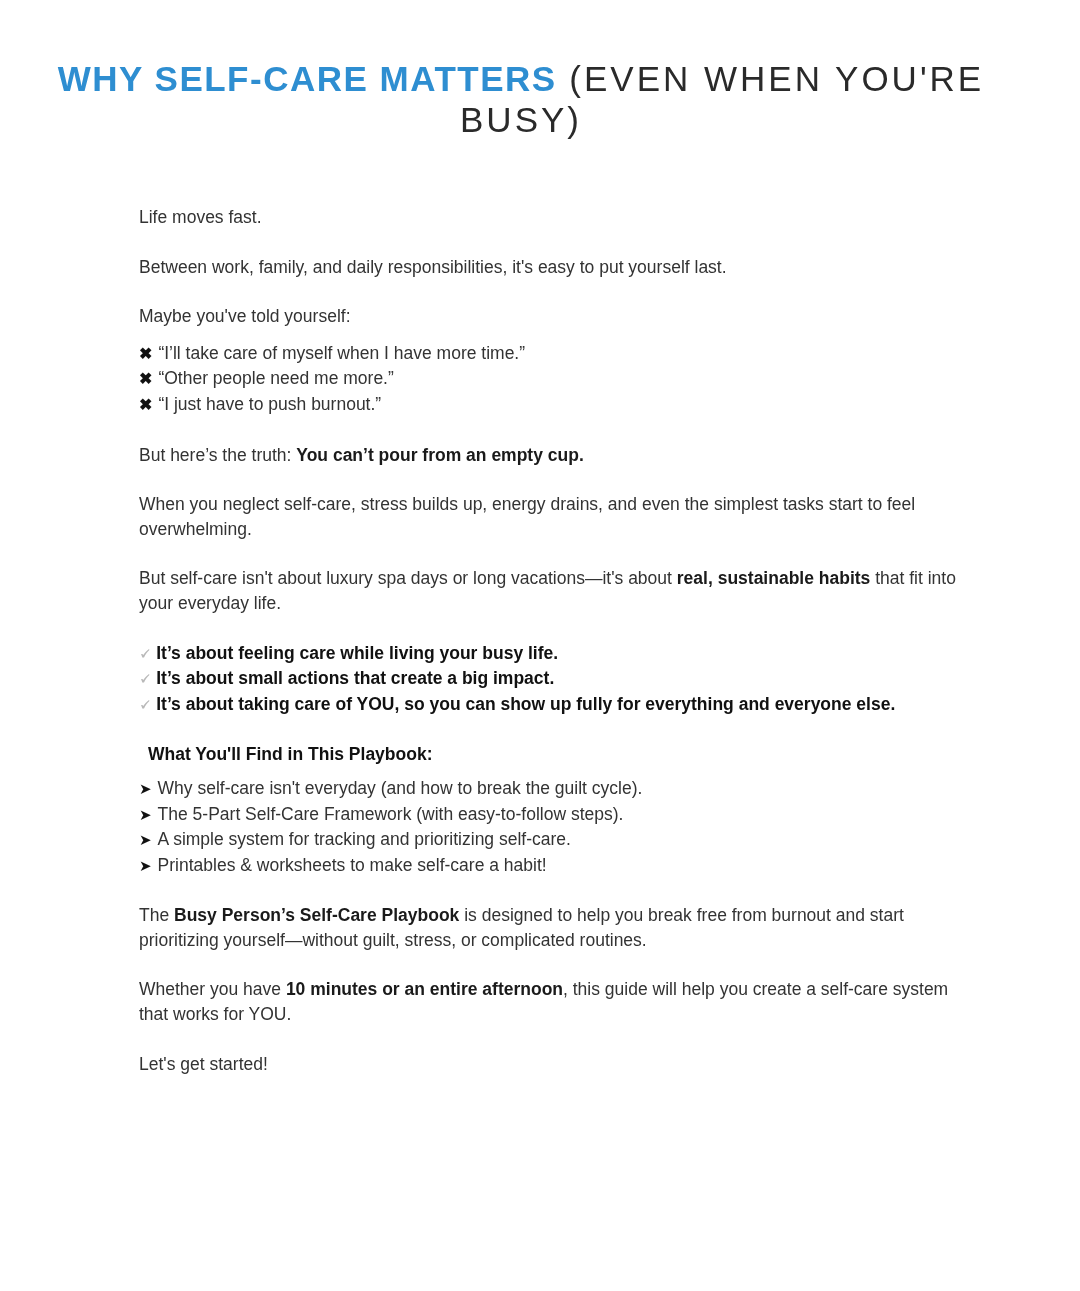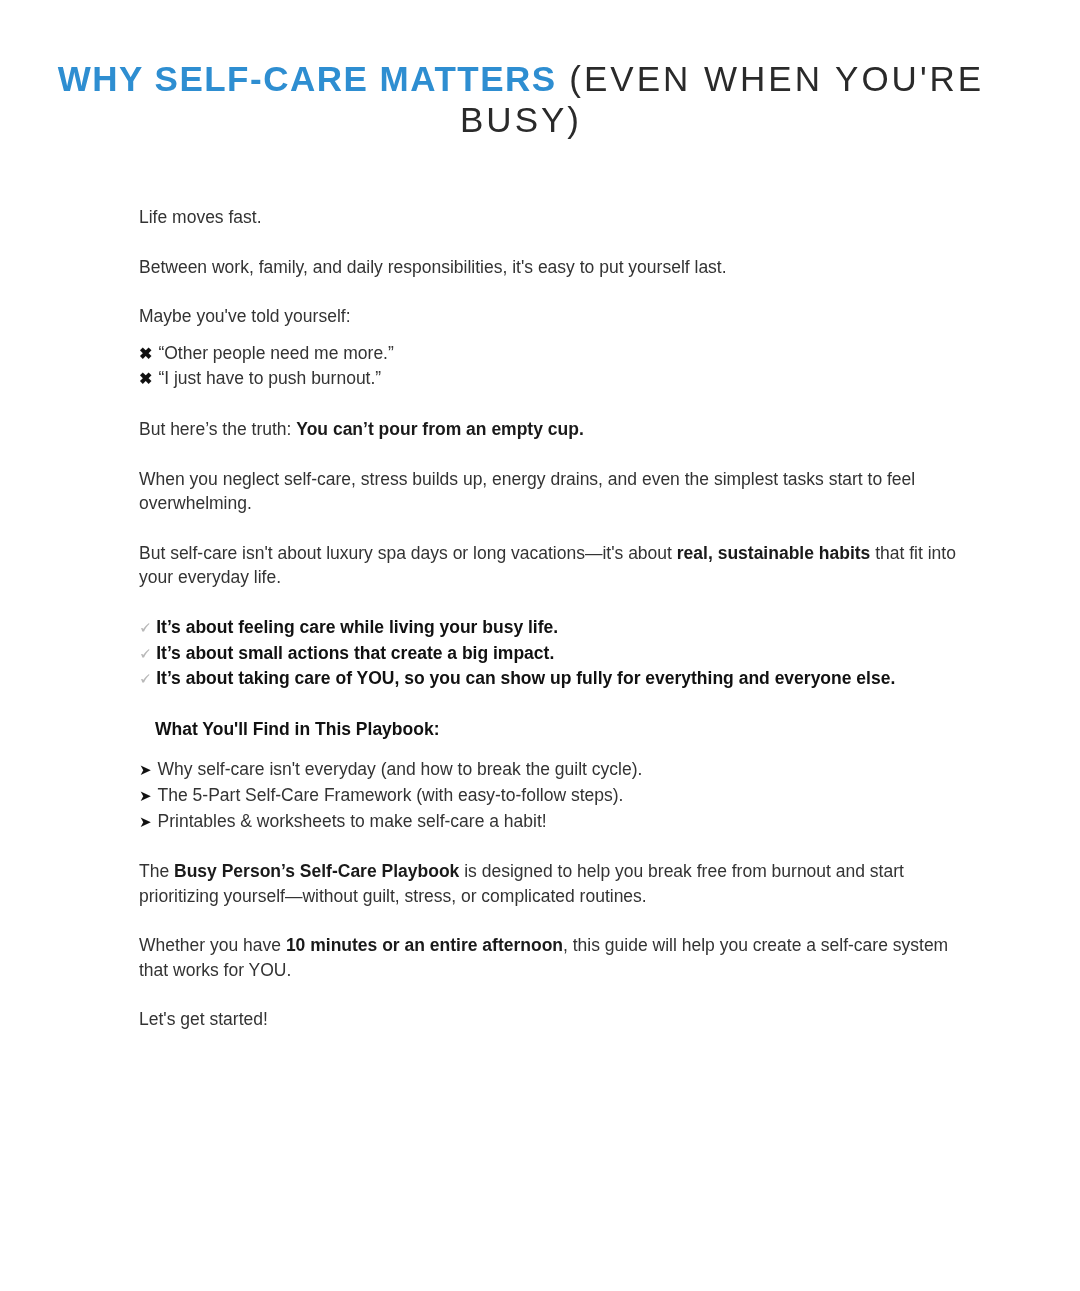"✖ “I’ll take care of" div.row { html: none -> <div><span>✖</span><span>“I’ll take care of myself when I have more time.”</span></div> }
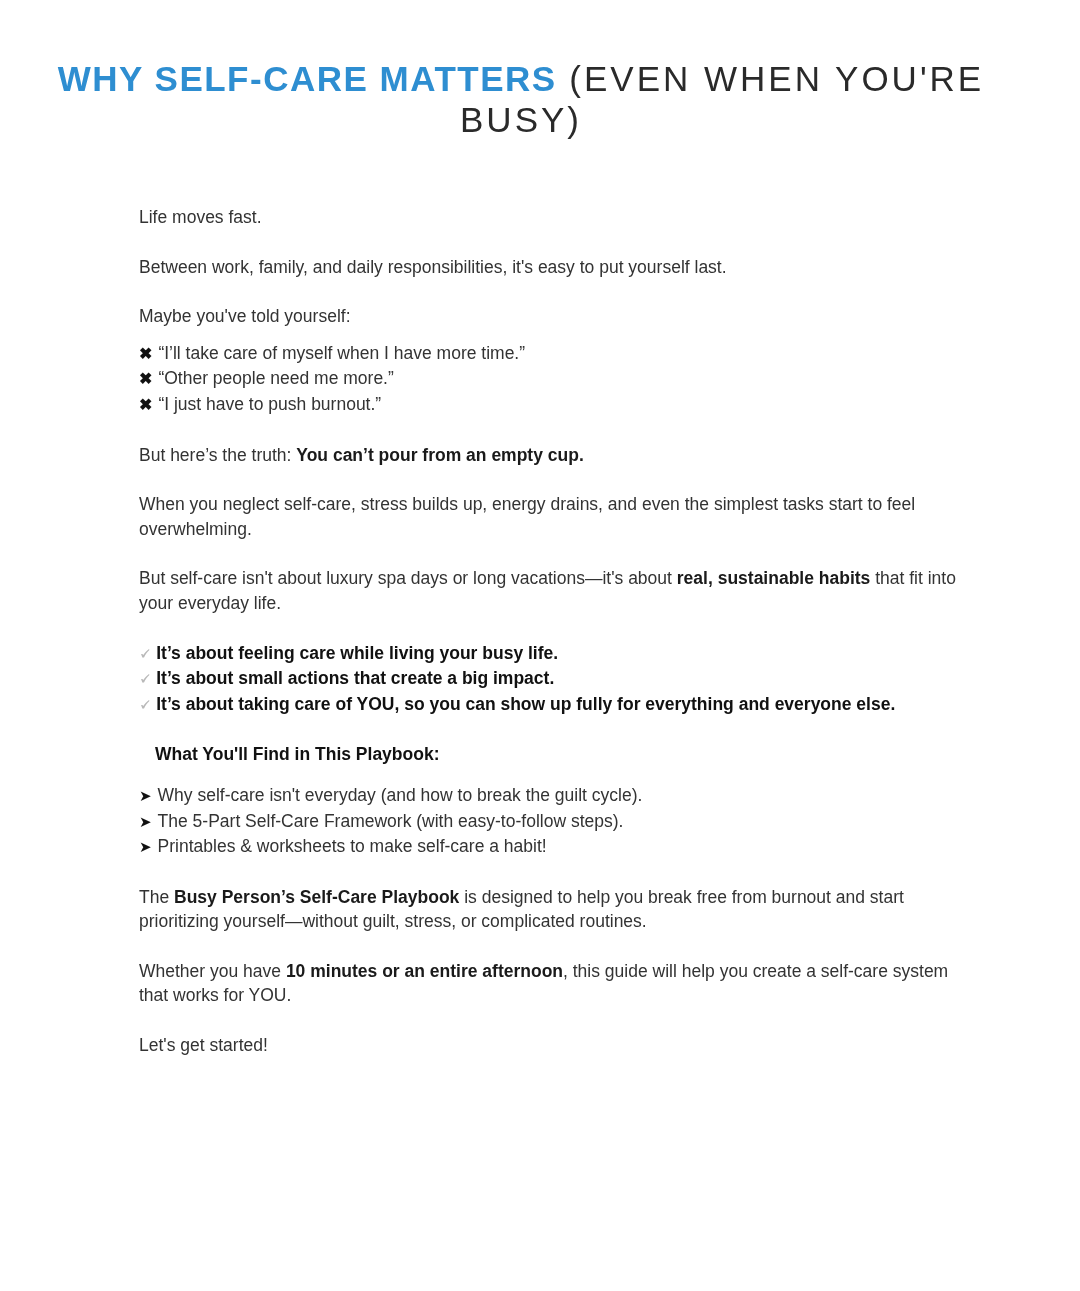"What You'll Find in This" .heading-sub { margin: 16px -> 9px }
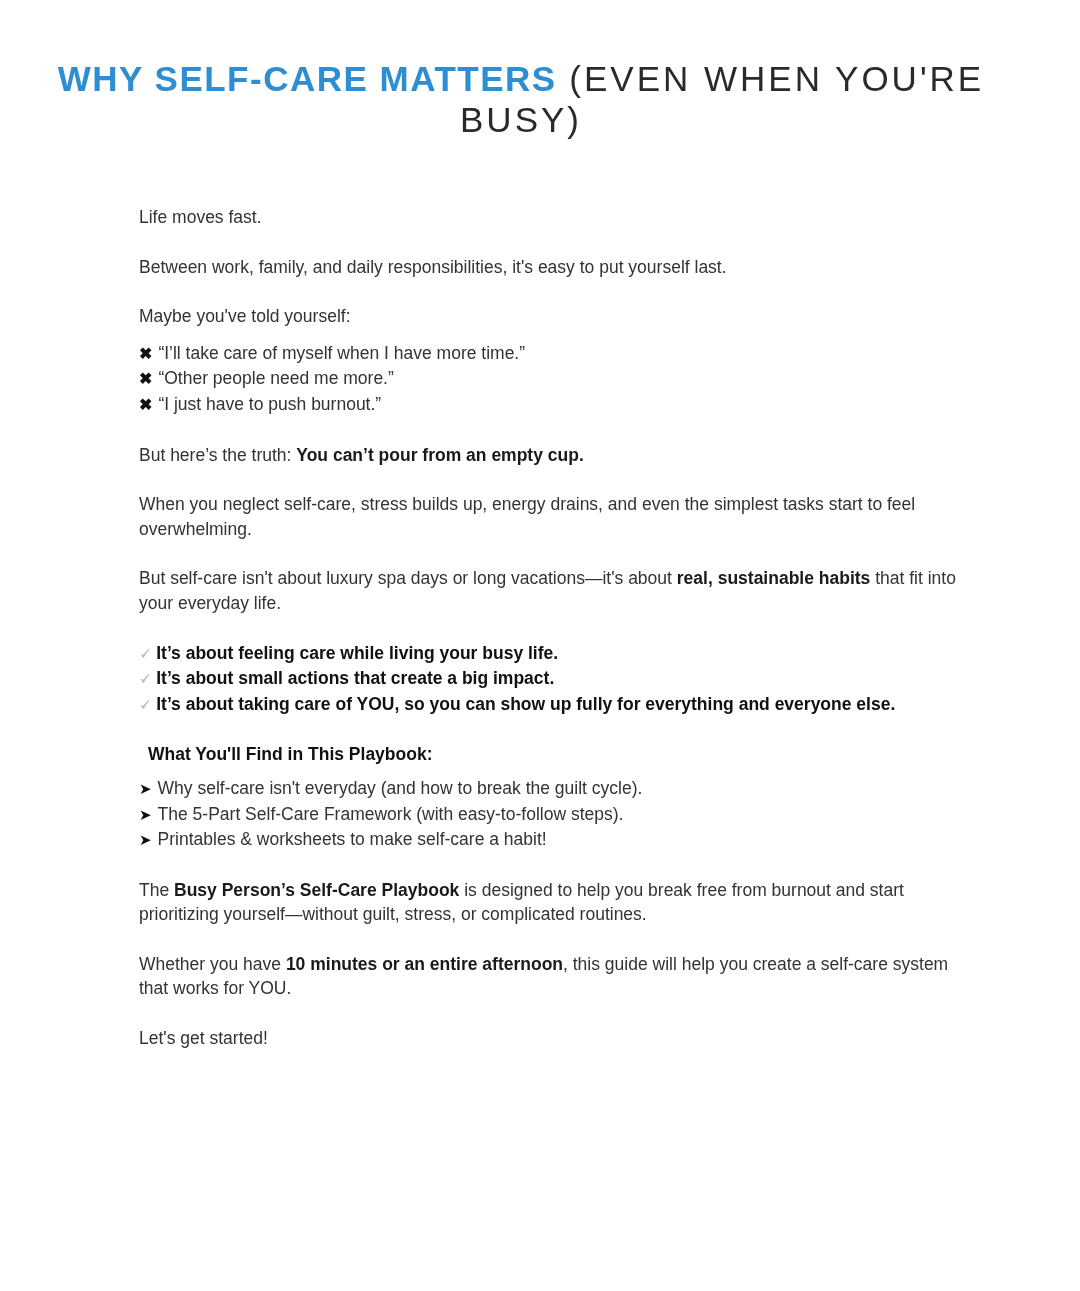"➤ A simple system for" div.row { html: none -> <div><span>➤</span><span>A simple system for tracking and prioritizing self-care.</span></div> }
